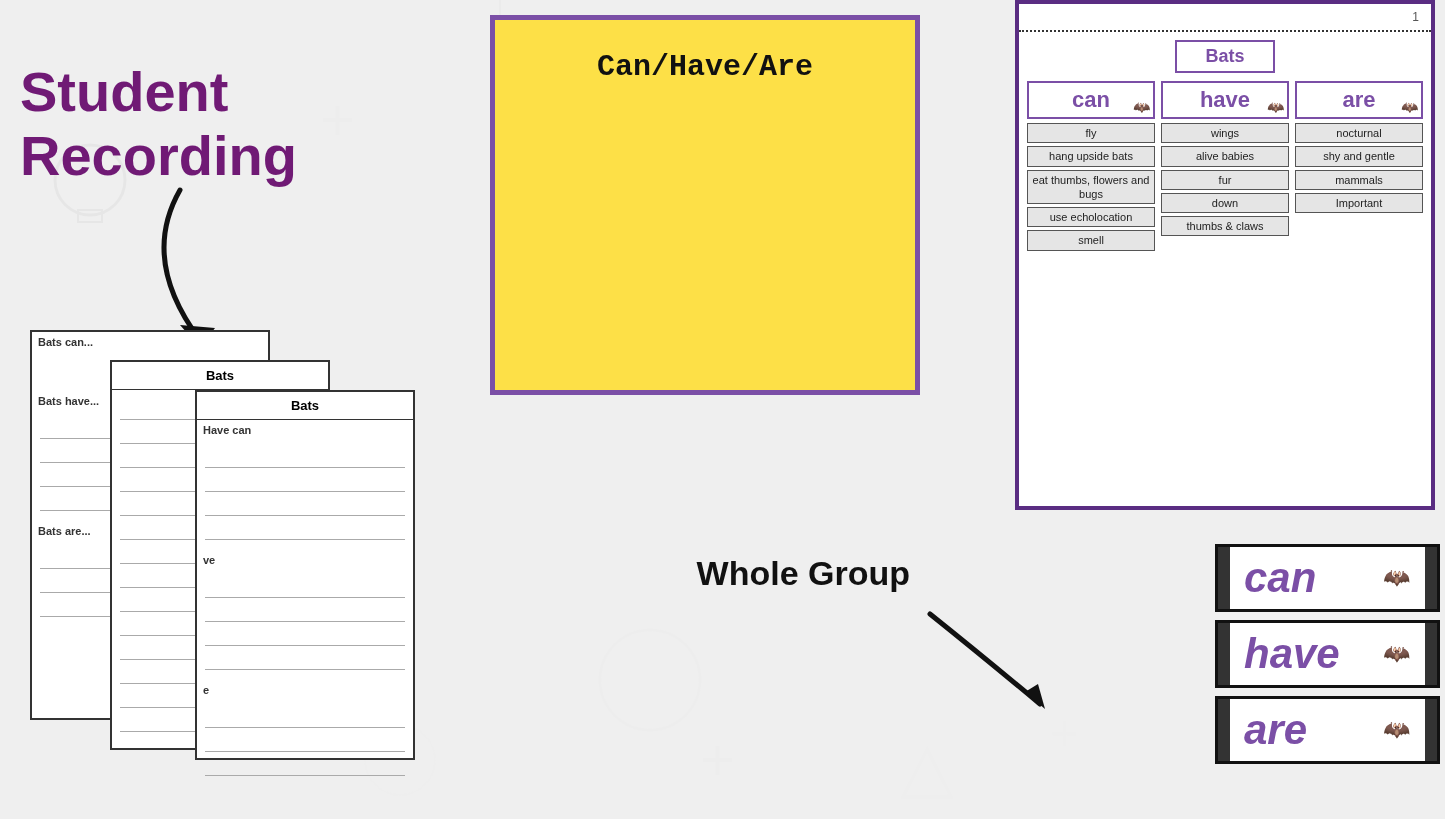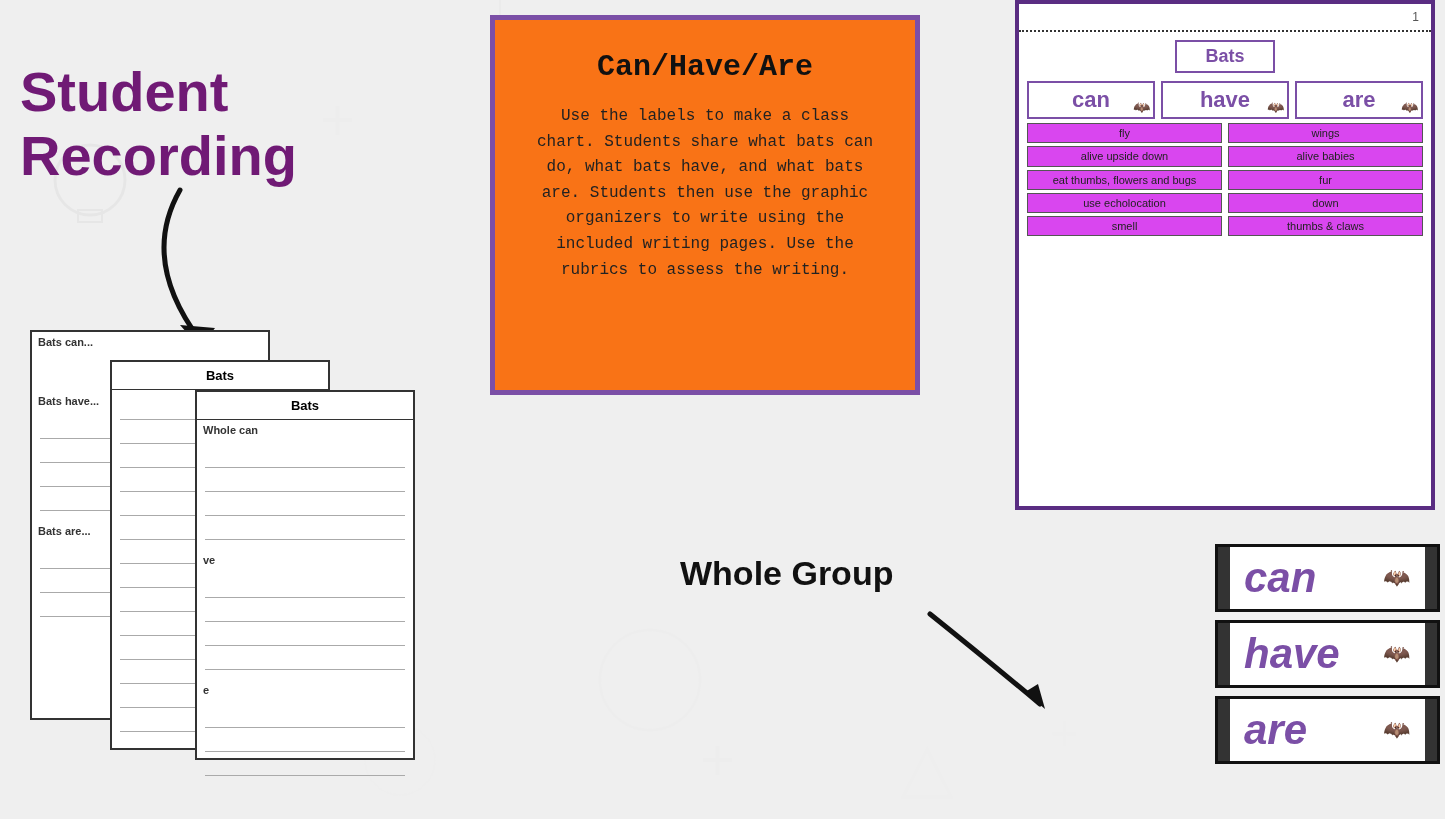"Can/Have/Are" .can-have-are-card { background: #f97316 -> #fde047 }
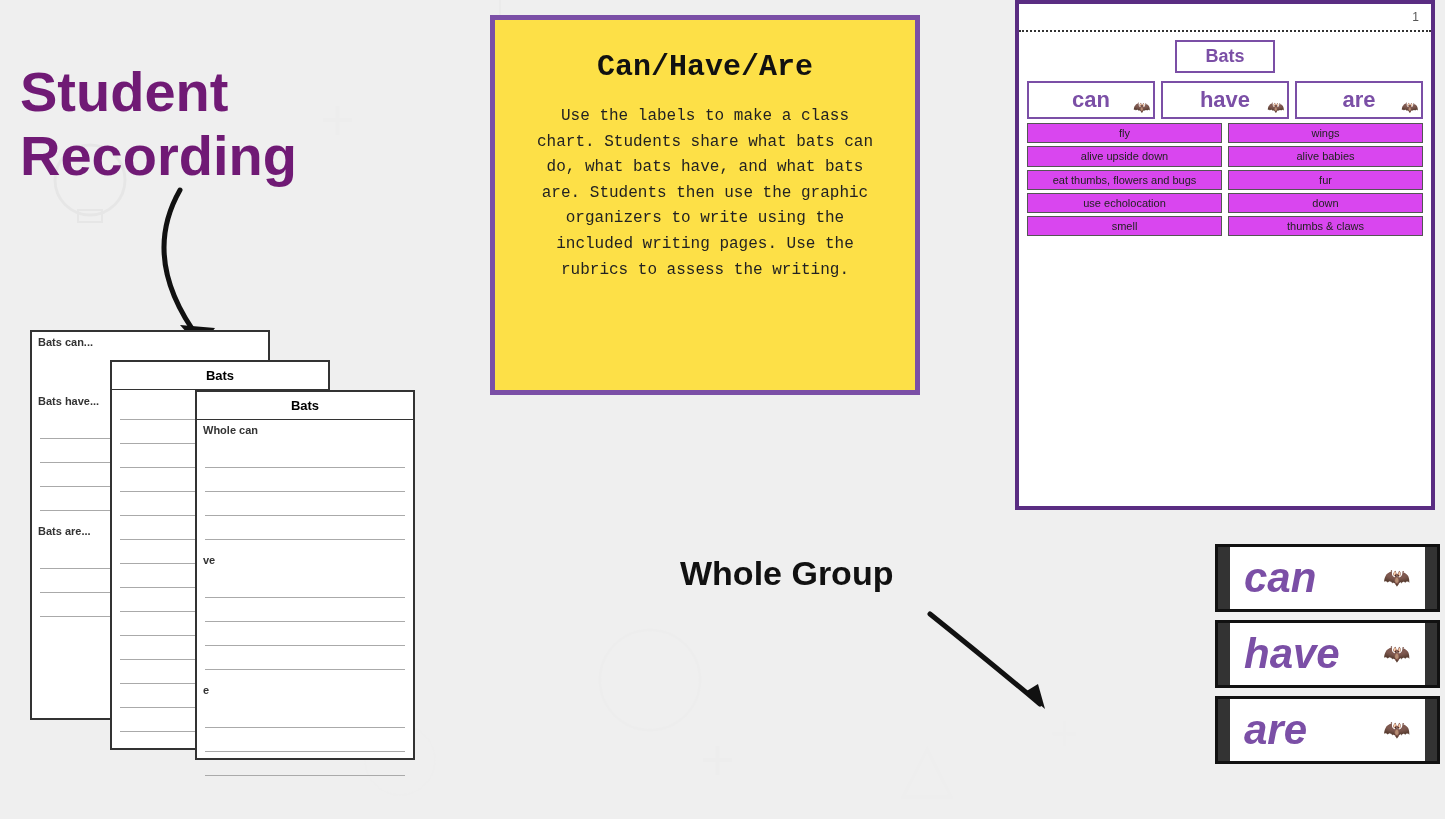"Use the labels to make" div.card-description { html: <div>Use the labels to make a class chart. Students share what bats can do, what bats have, and what bats are. Students then use the graphic organizers to write using the included writing pages. Use the rubrics to assess the writing.</div> -> none }
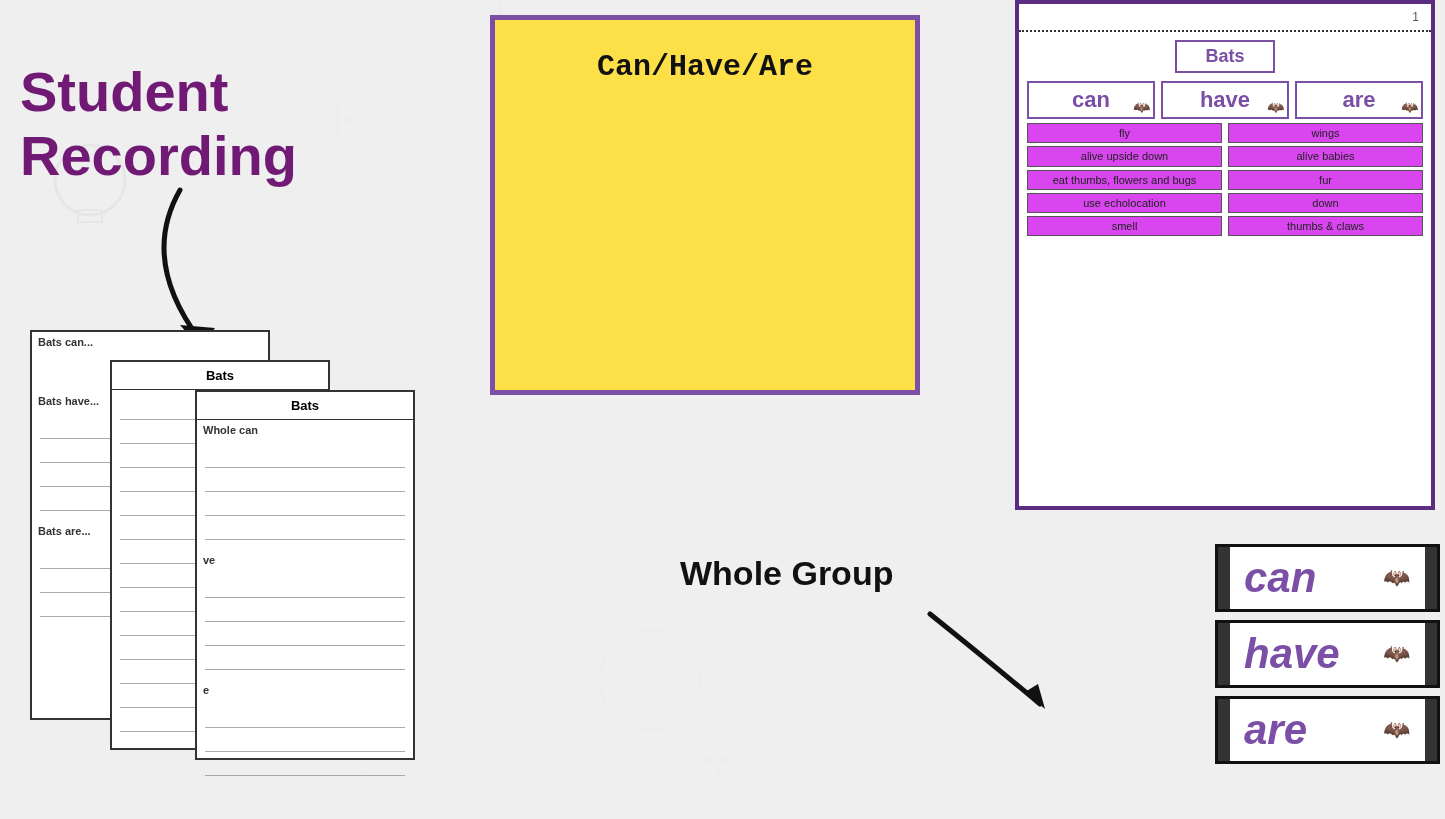"fly" .chart-item { background: #d946ef -> #e5e5e5 }
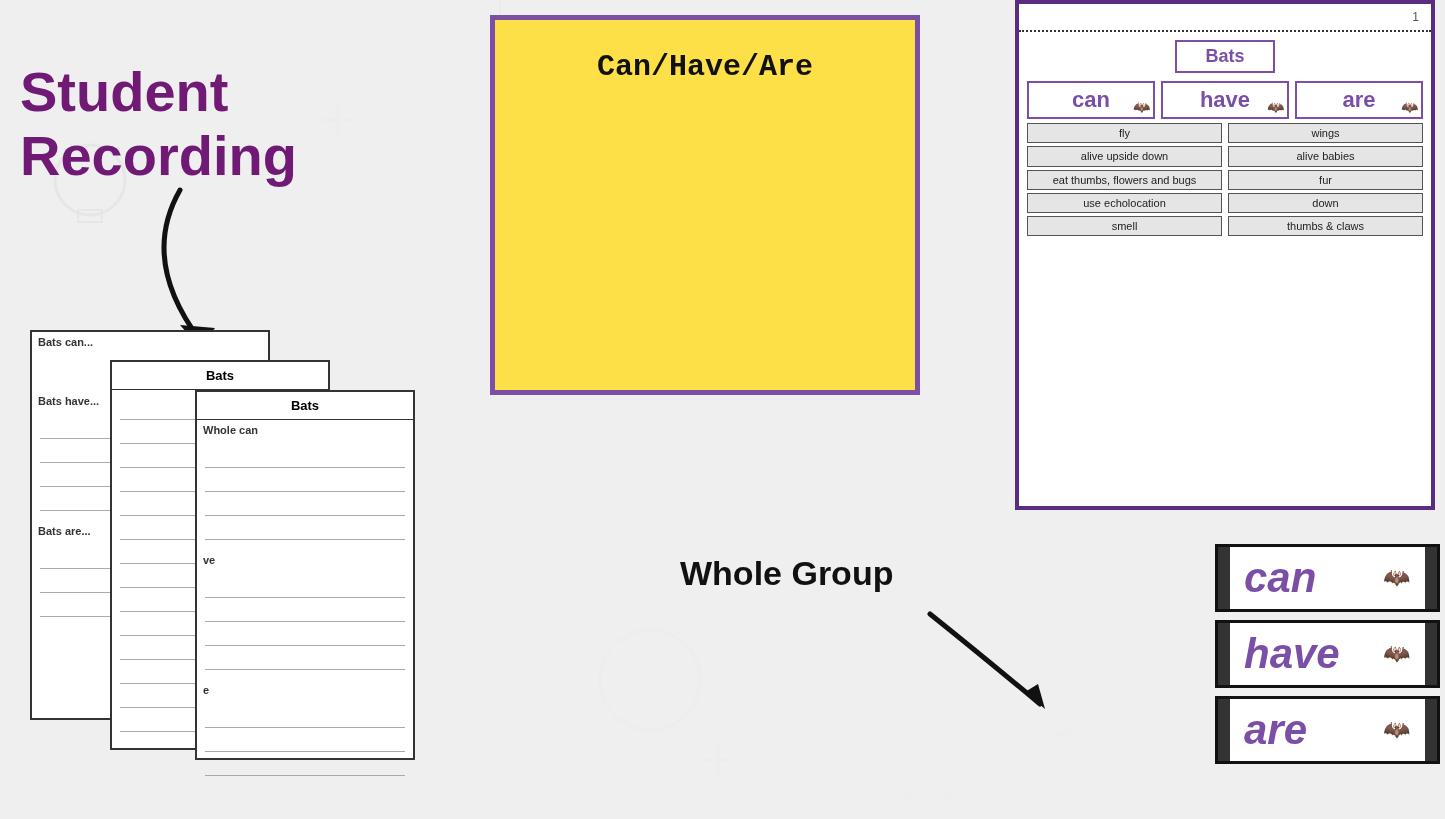"nocturnal" div.chart-col { html: none -> <div> <div>nocturnal</div> <div>shy and gentle</div> <div>mammals</div> <div>Important</div> </div> }
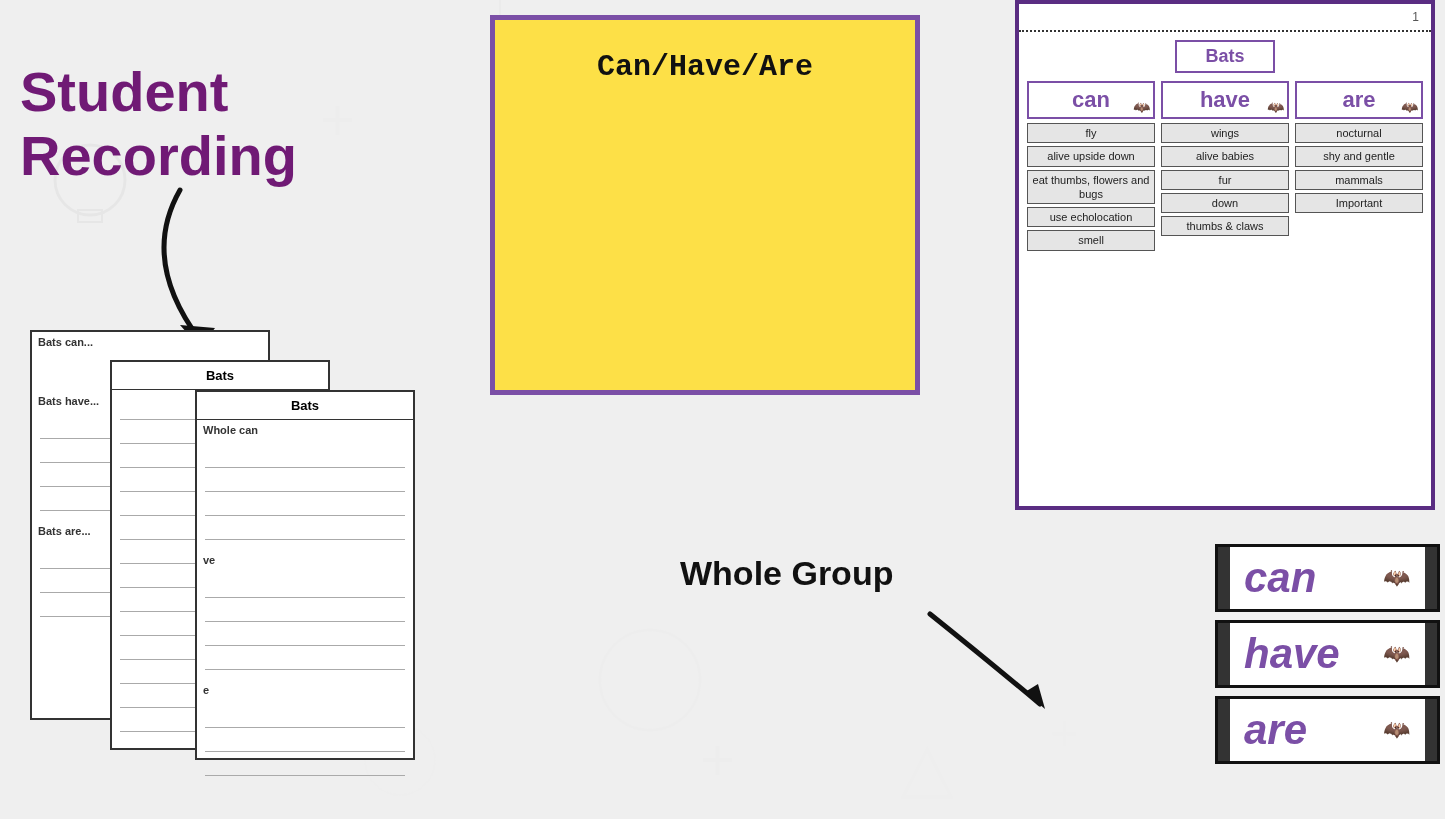"alive upside down" div.chart-item { text: alive upside down -> hang upside bats }
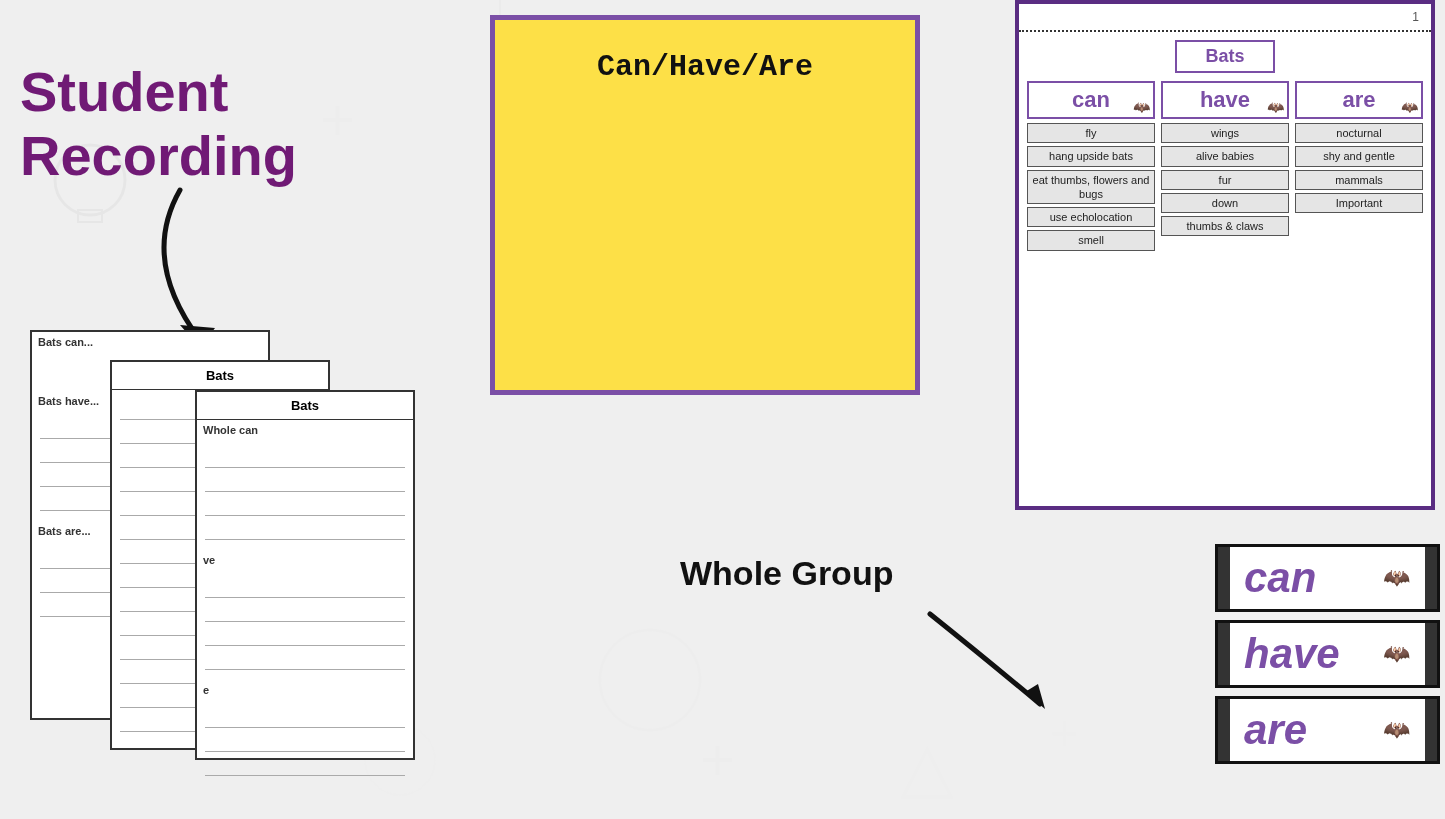"Whole can" div.worksheet-label { text: Whole -> Have }
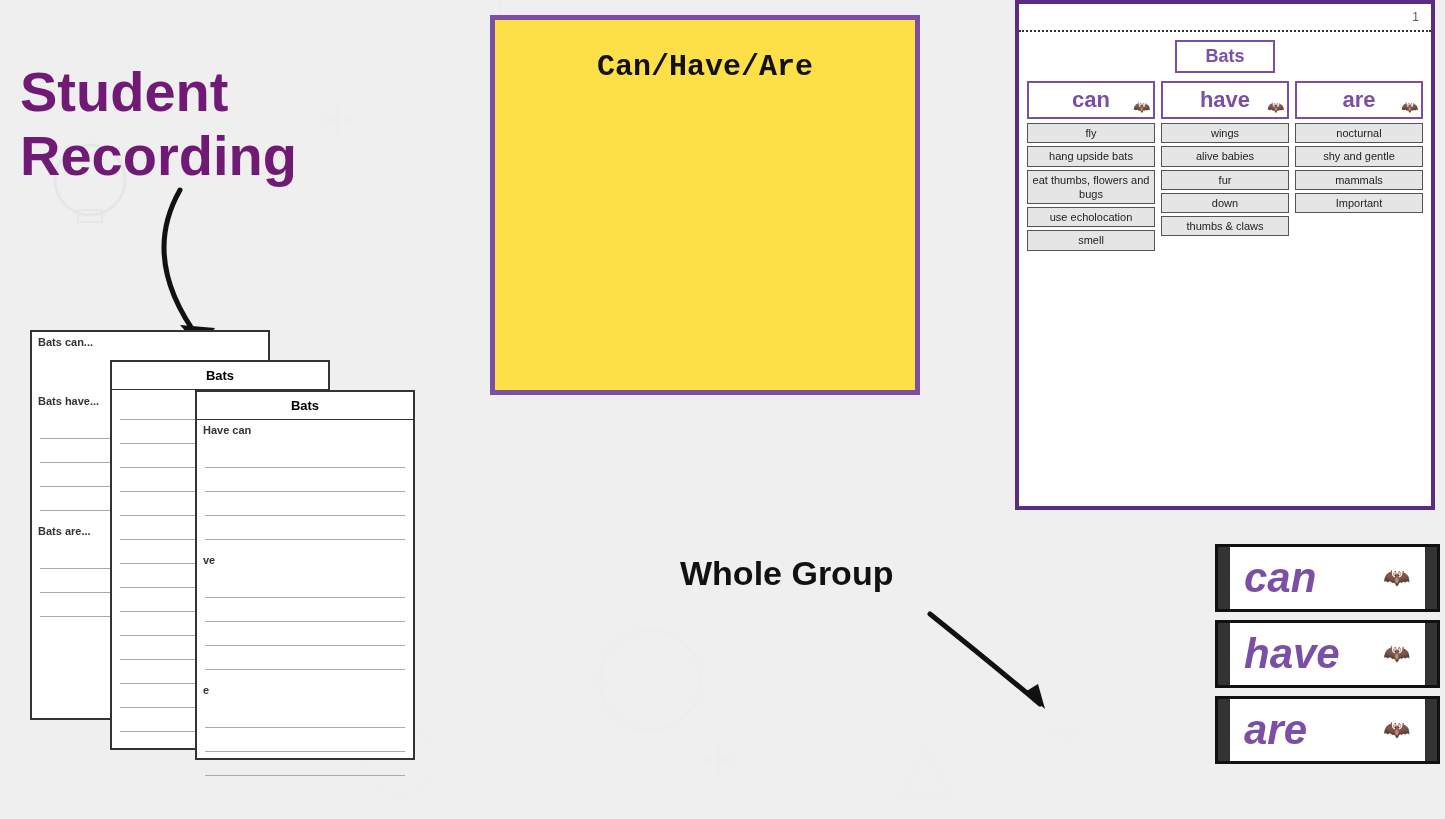"Whole Group" div { text-align: none -> right }
